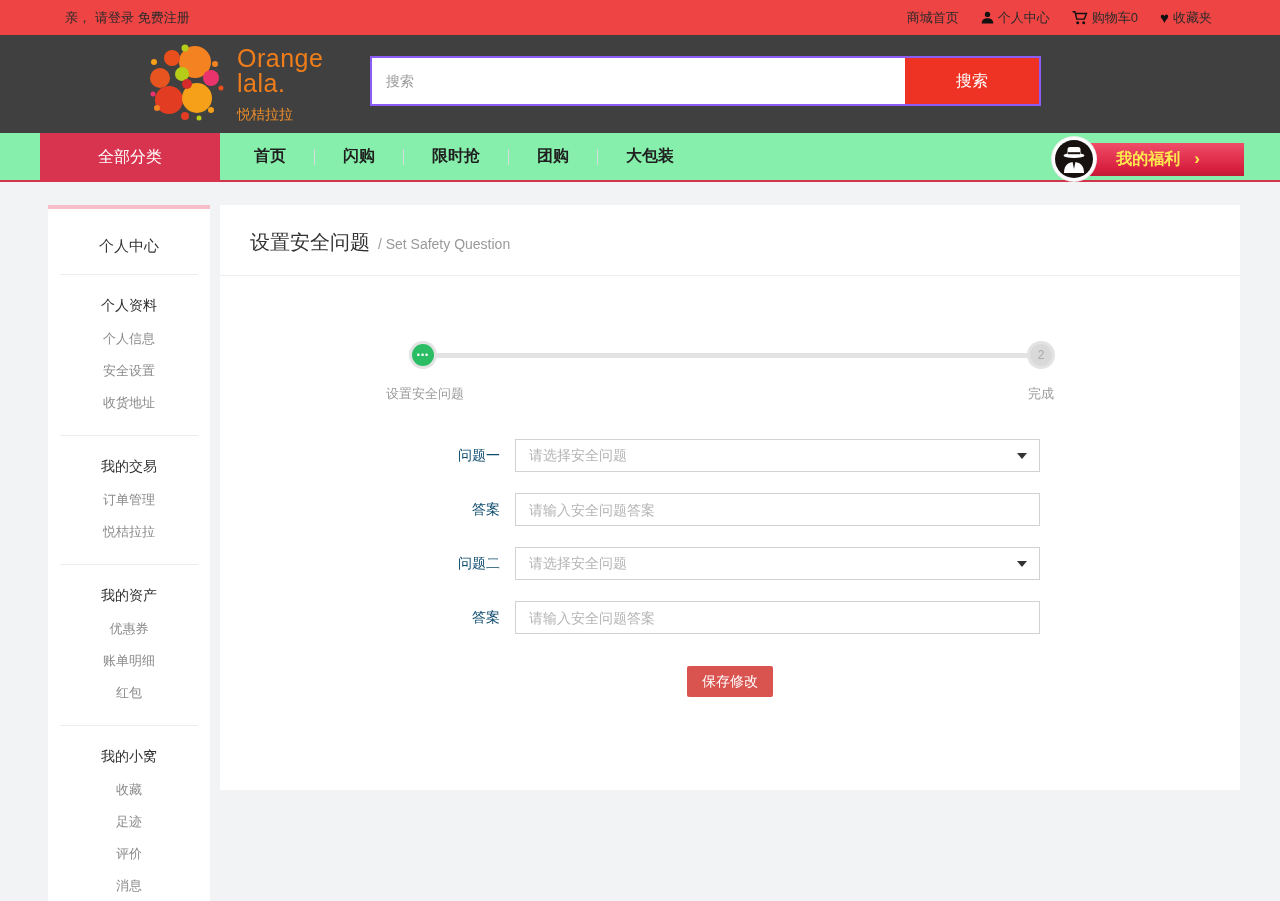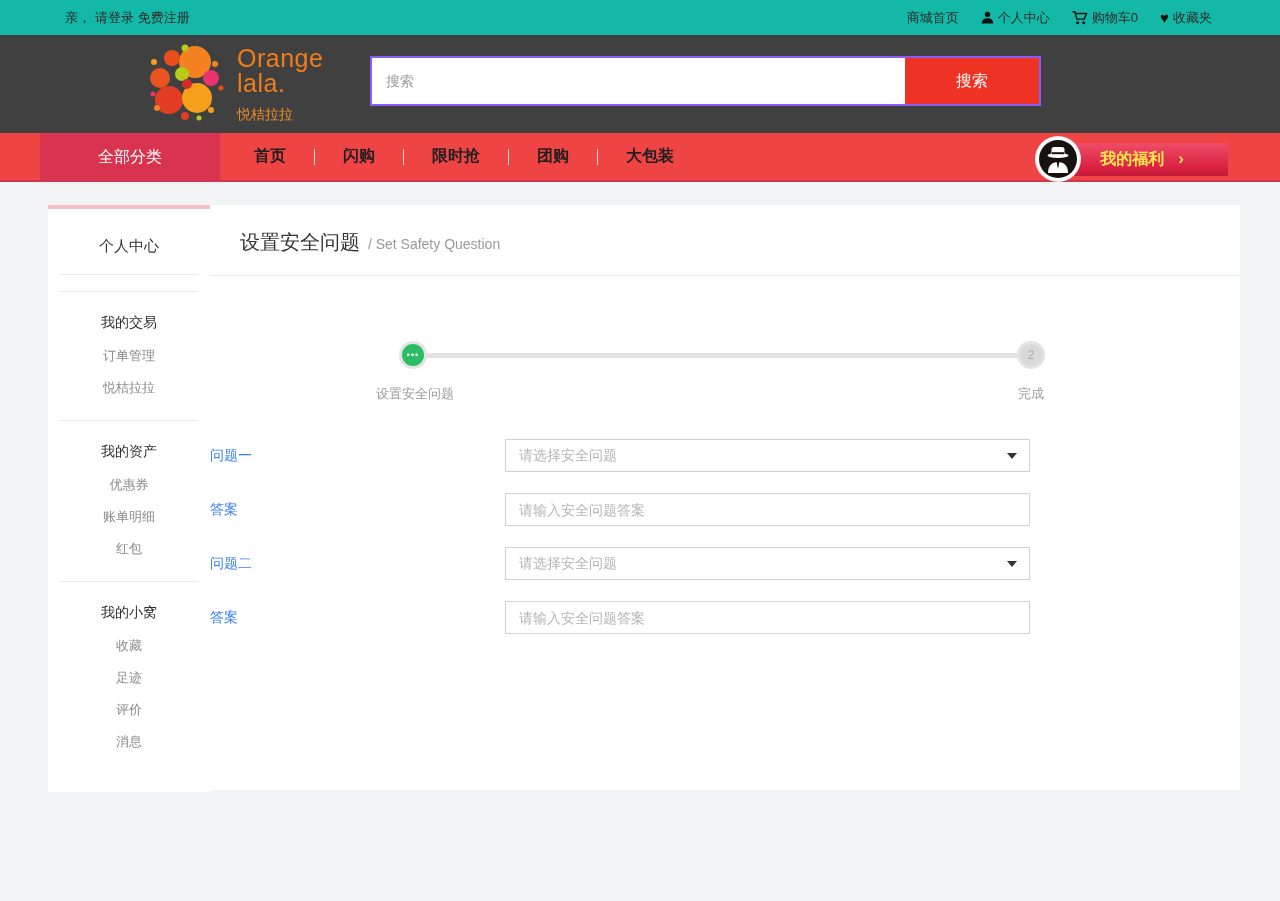"亲， 请登录 免费注册" .topbar { background: #14b8a6 -> #ef4444 }
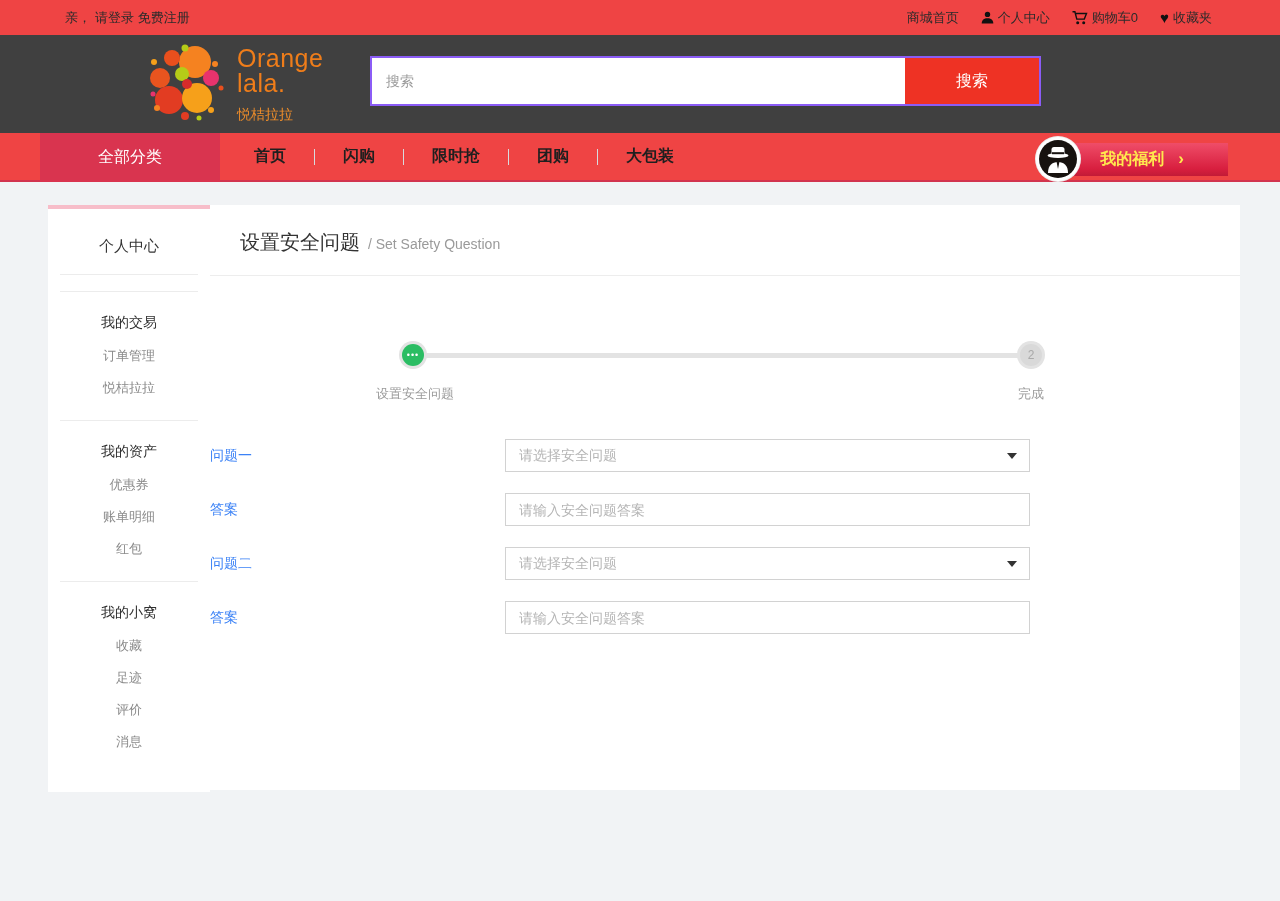"全部分类" .navbar { background: #ef4444 -> #86efac }
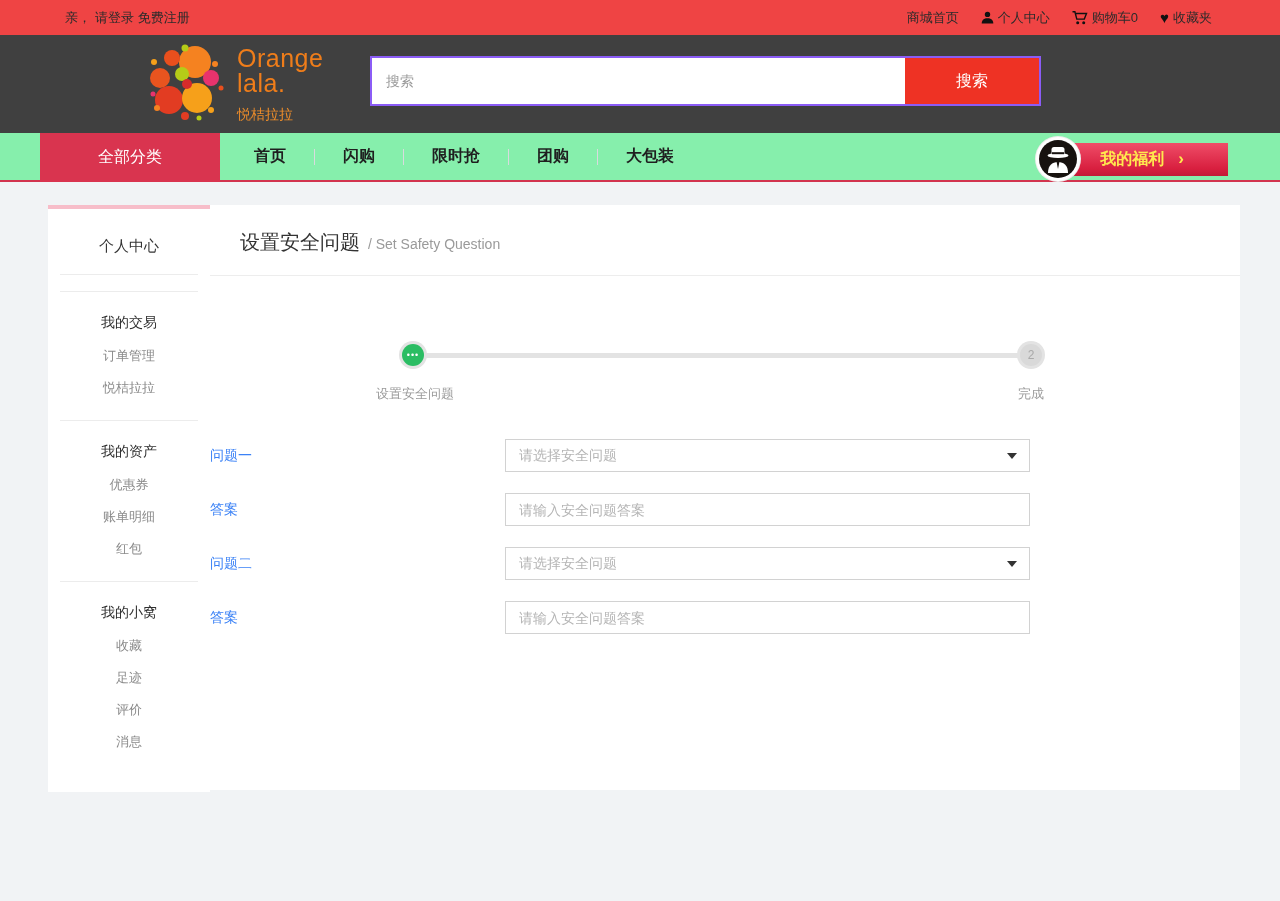"我的福利" .benefit-wrap { right: 52px -> 36px }
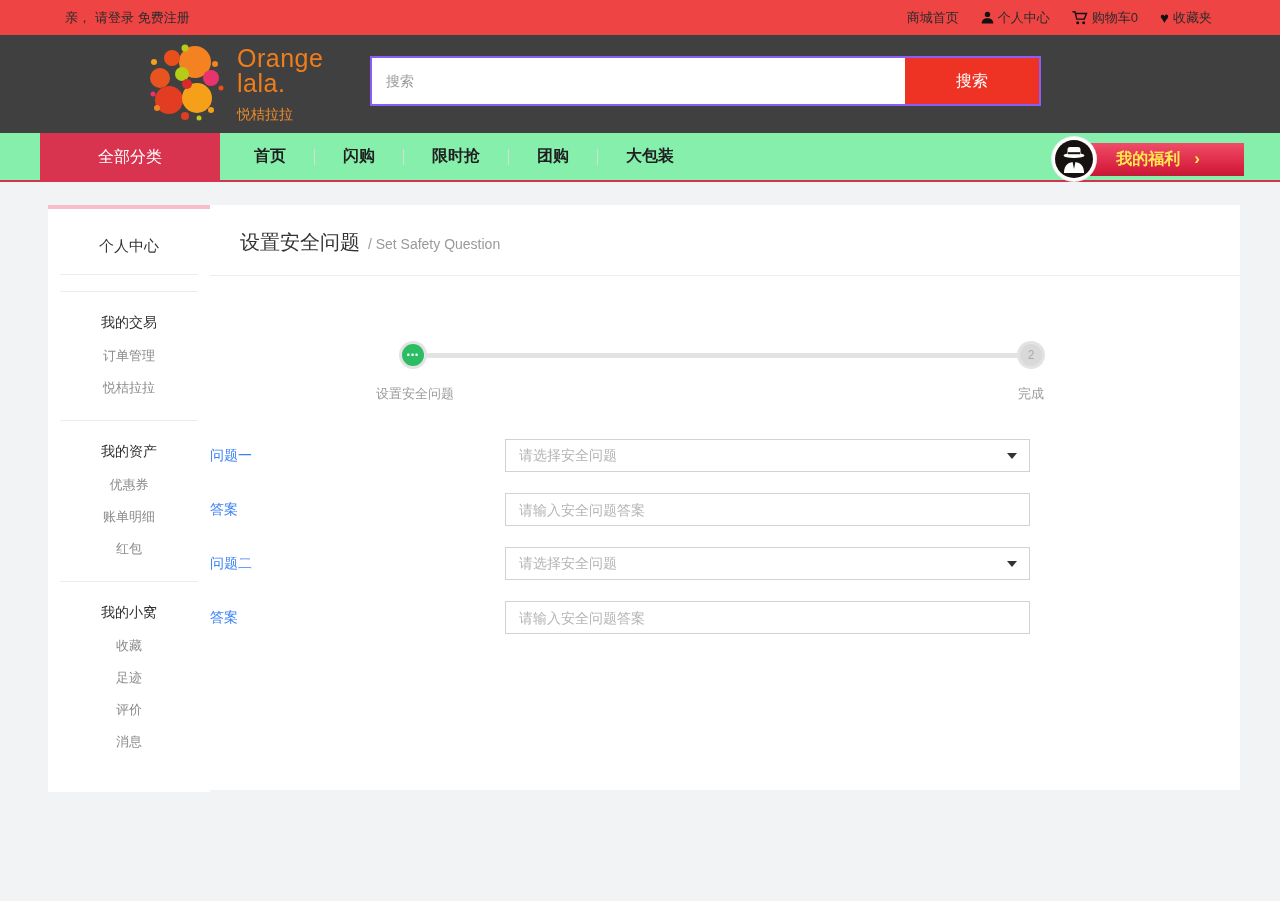"设置安全问题 / Set Safety Question" .main { margin-left: none -> 10px }
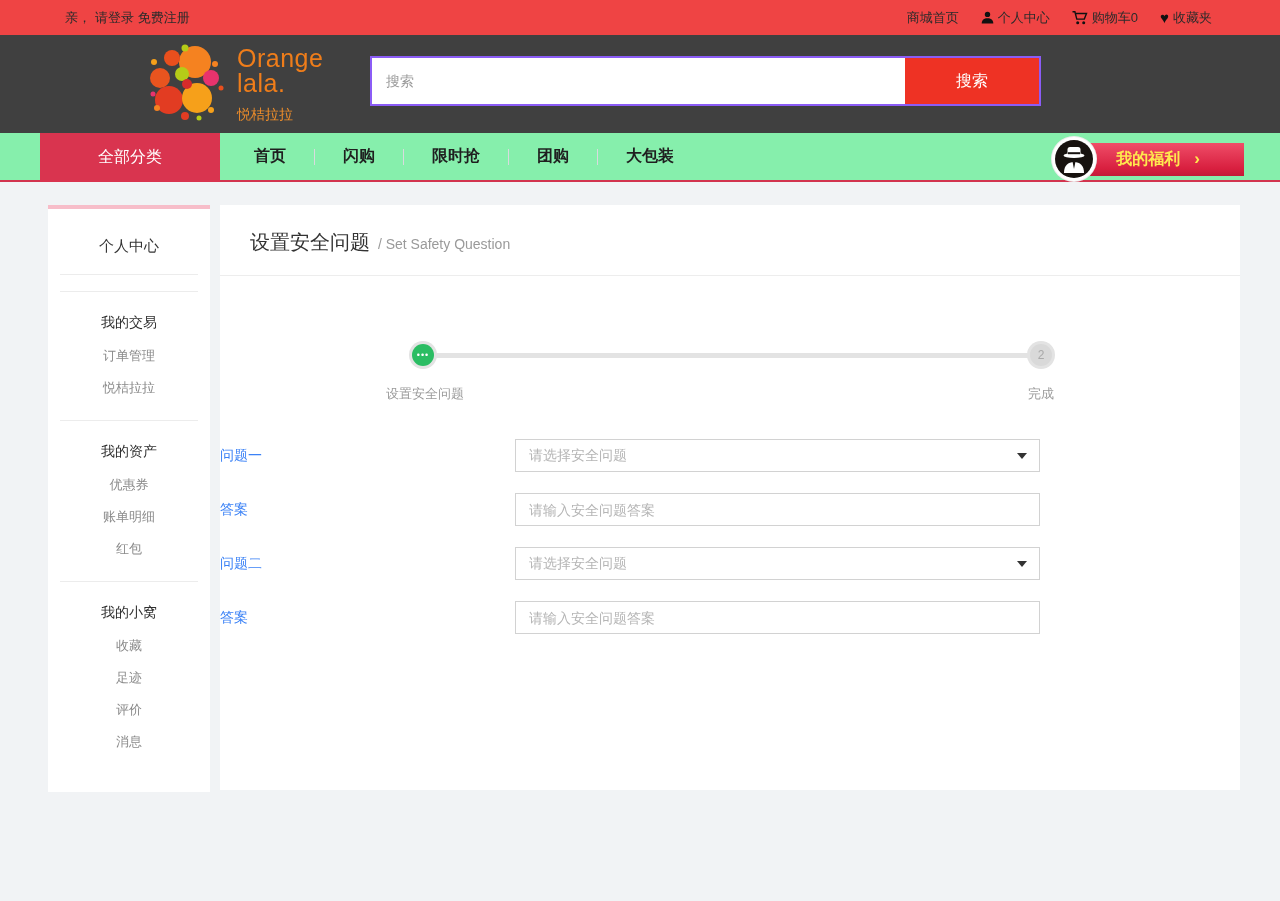"个人资料" div.side-group { html: none -> <div> <div>个人资料</div> <div>个人信息</div> <div>安全设置</div> <div>收货地址</div> </div> }
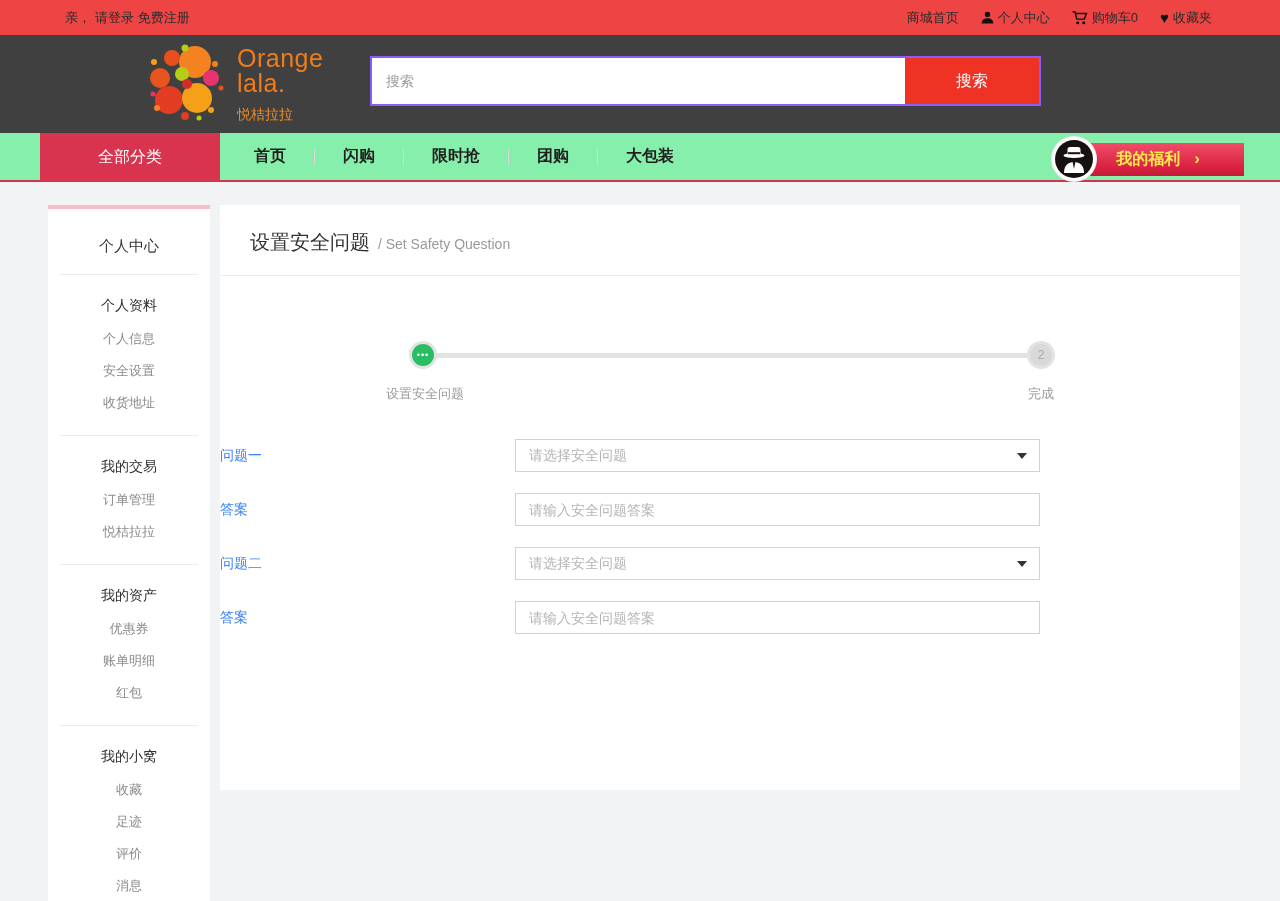"问题一" .form-label { color: #3b82f6 -> #0c4a6e; text-align: left -> right }
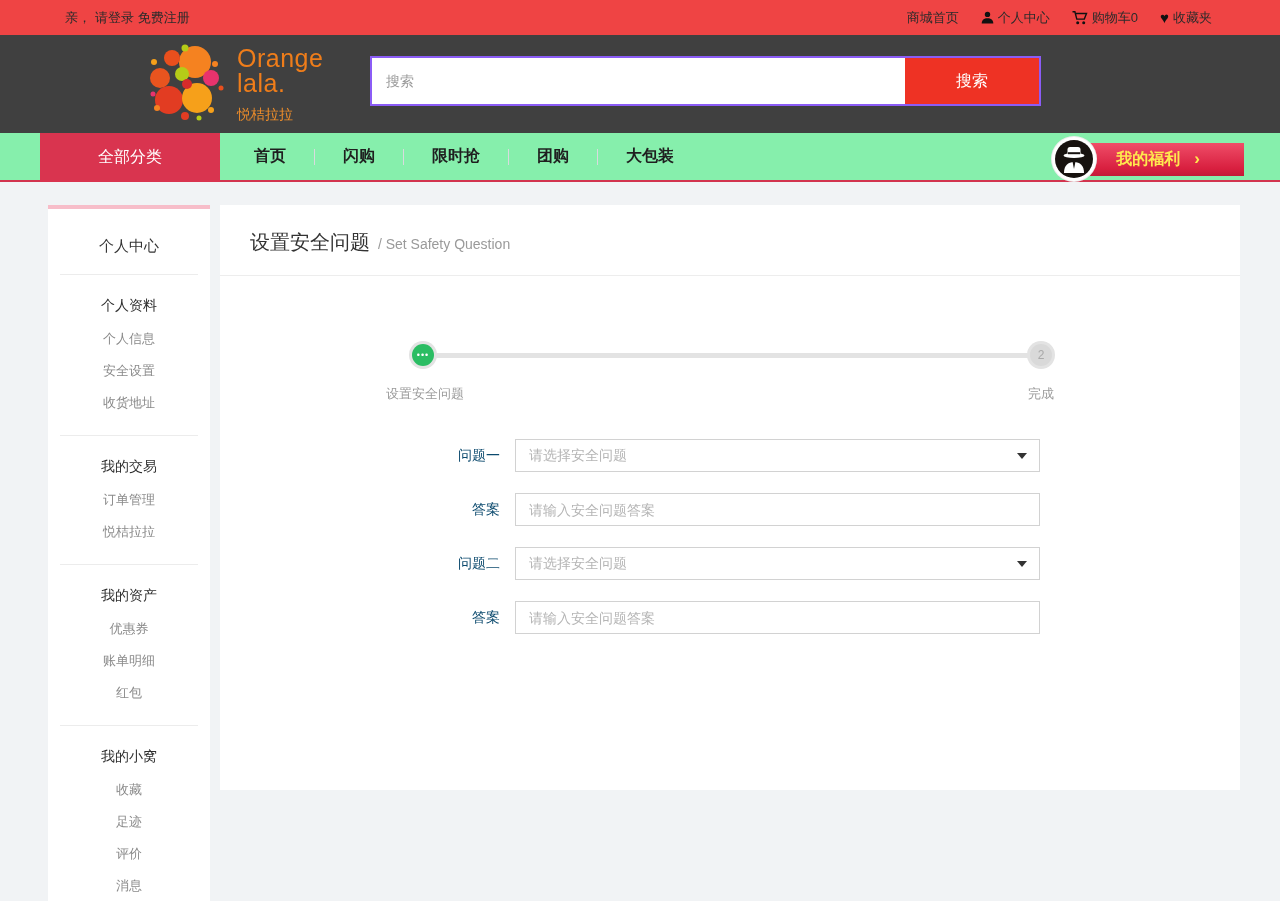"保存修改" div.save-row { html: none -> <div> <button>保存修改</button> </div> }
